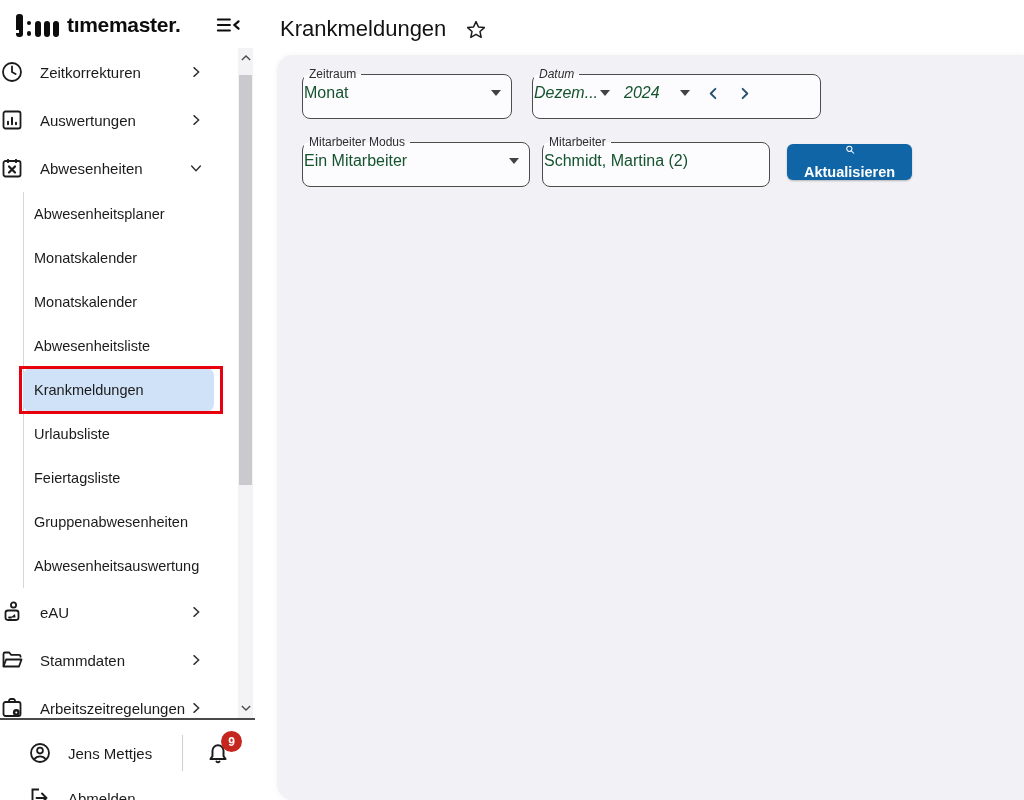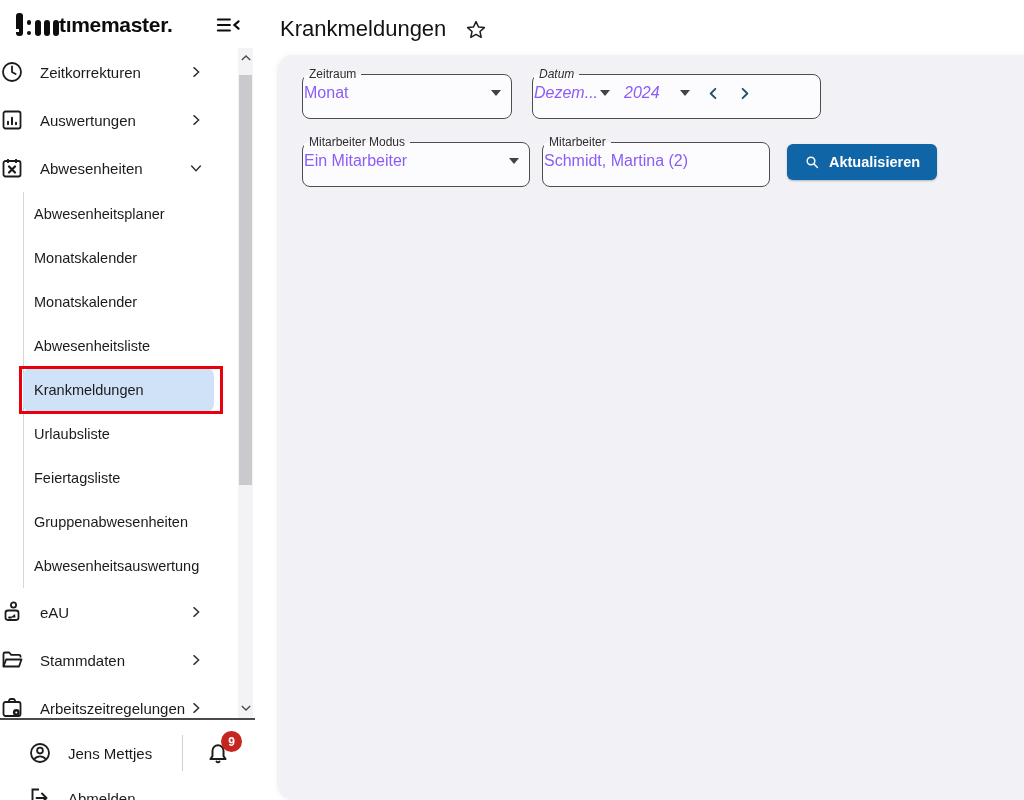"tımemaster." .logo { align-items: flex-start -> center; gap: none -> 8px }
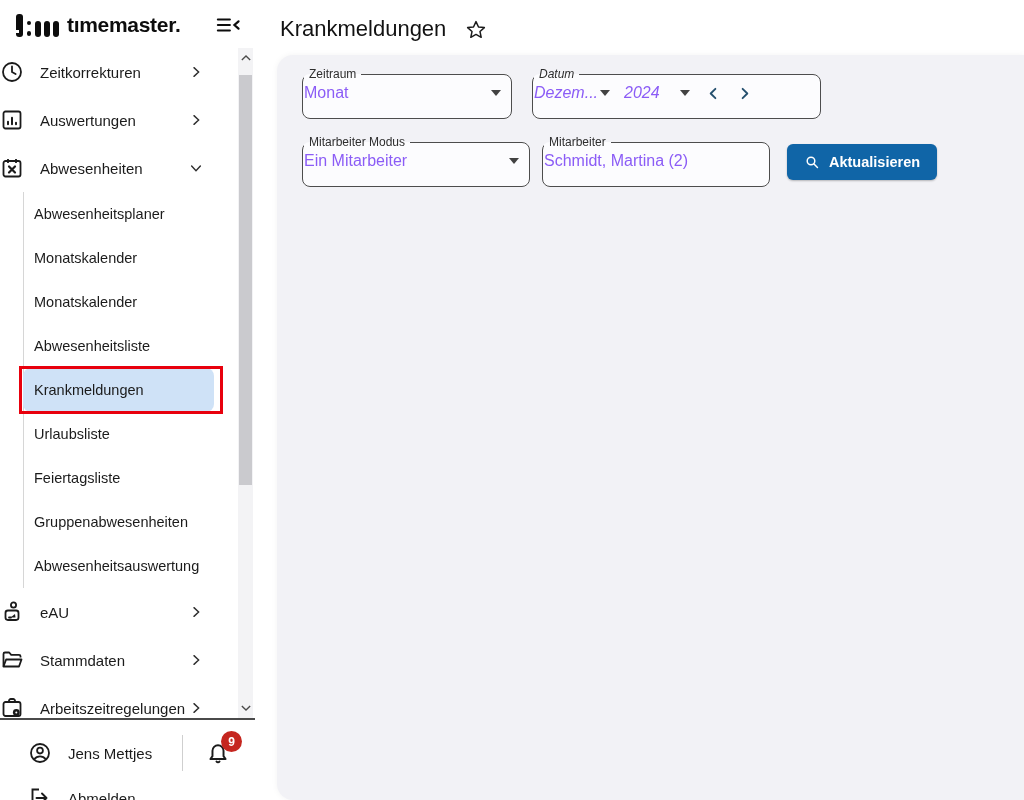"Monat" .field-value { color: #8b5cf6 -> #14532d }
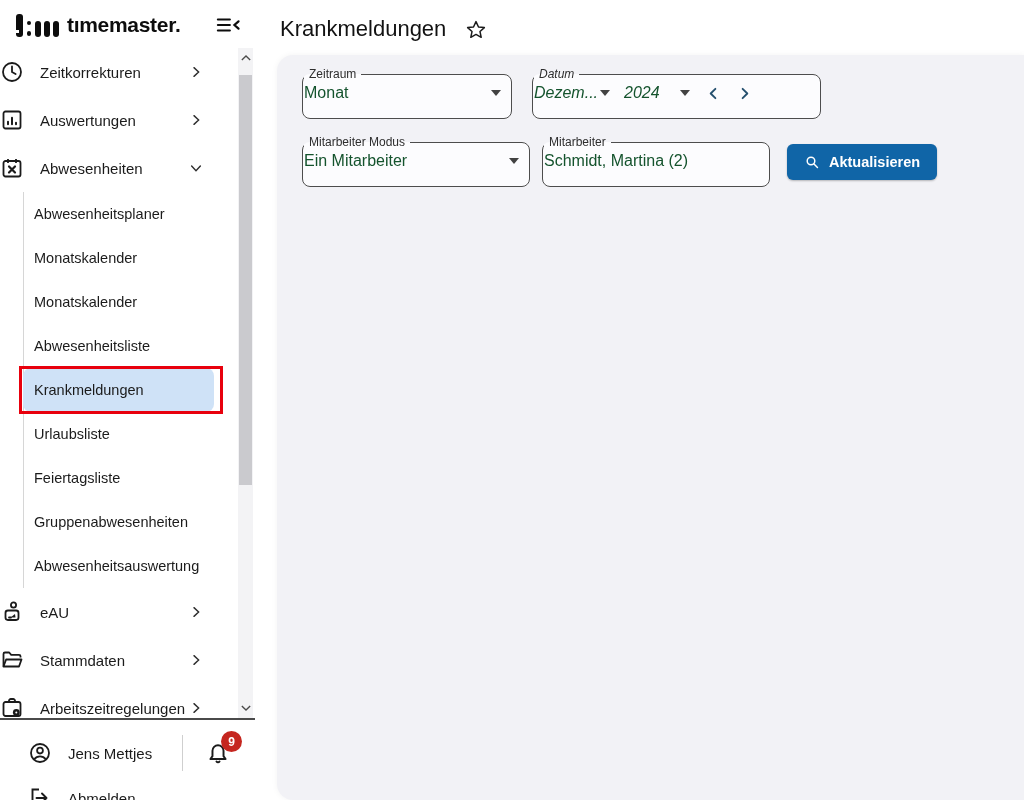"Aktualisieren" .refresh-btn { flex-direction: none -> column }
